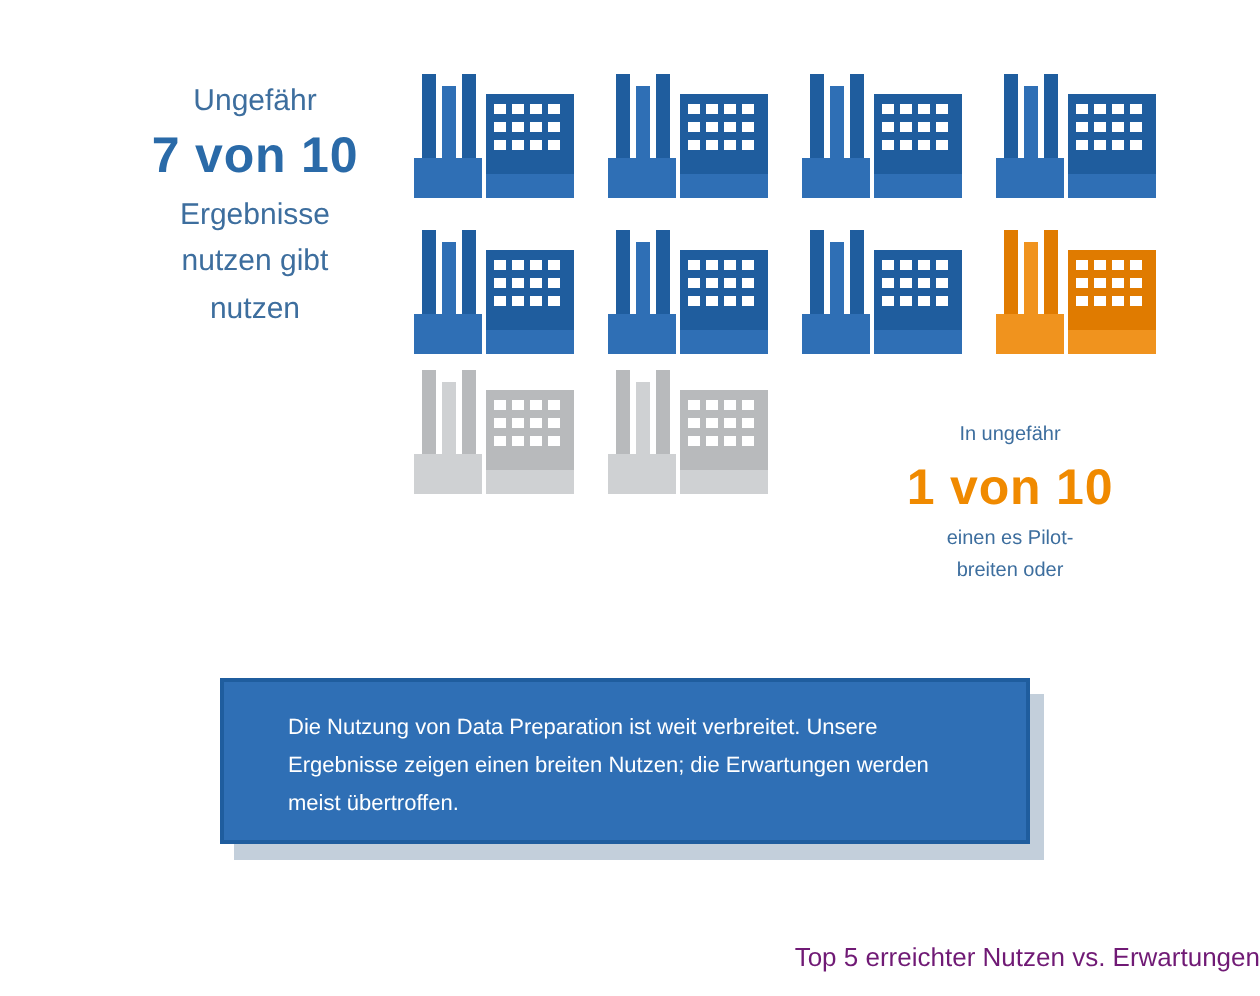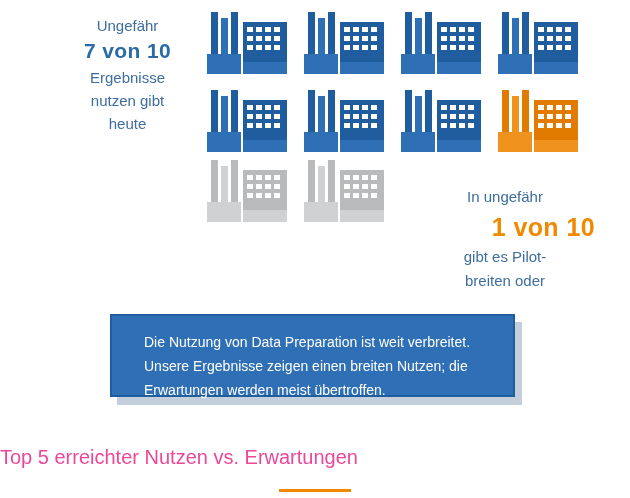"Ungefähr" .stage { margin-top: none -> 25px }
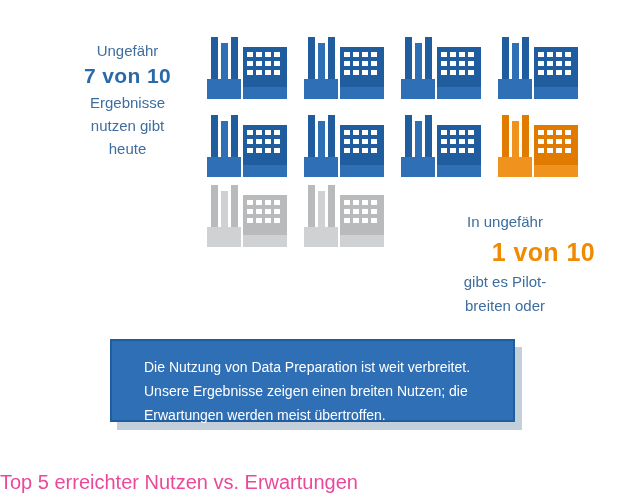"7 von 10" .left-caption .big { font-size: 21px -> 25px }
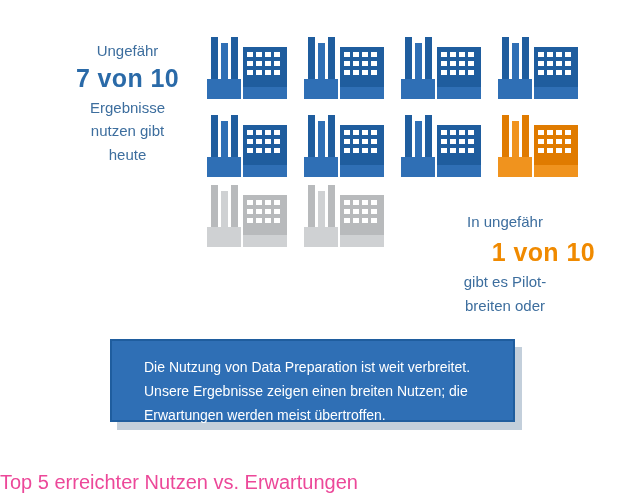"heute" div.line { text: heute -> nutzen }
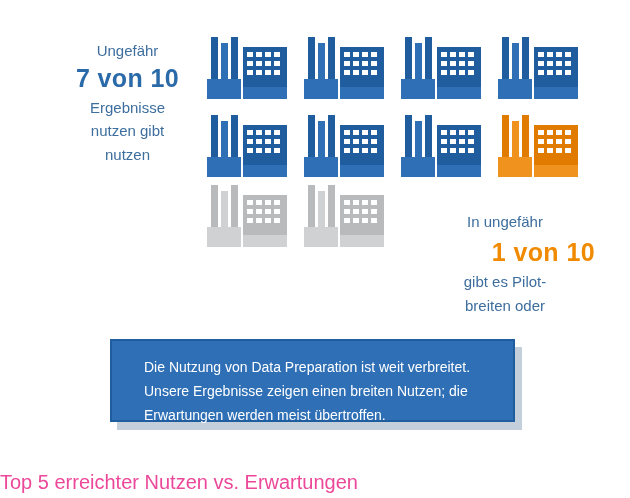"In ungefähr" .right-caption .line { font-size: 15px -> 10px }
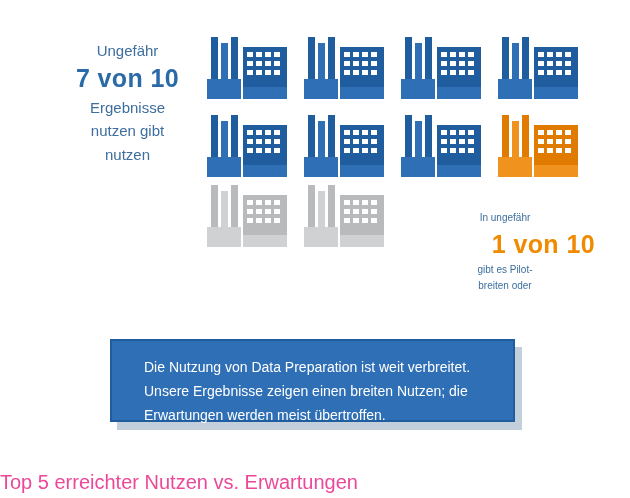"1 von 10" .right-caption .big { text-align: right -> none }
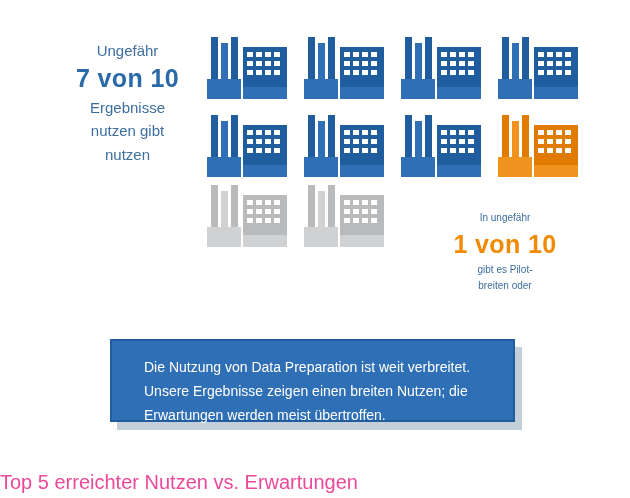"gibt es Pilot-" div.line { text: gibt -> einen }
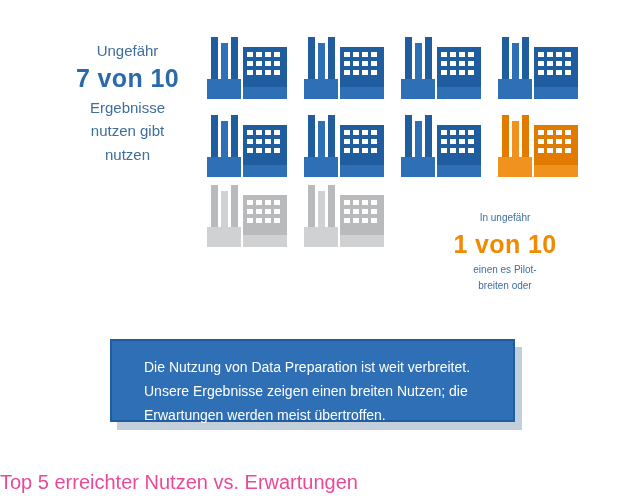"Die Nutzung von Data Preparation" .callout p { font-size: 14px -> 11px }
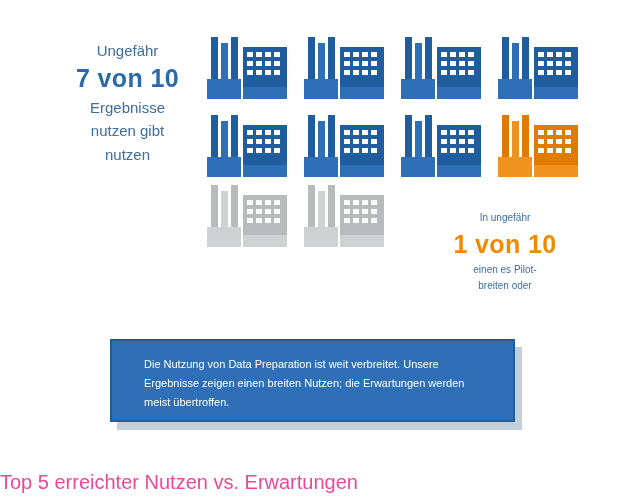"Top 5 erreichter Nutzen vs." .bottom-title { color: #ec4899 -> #701a75; font-size: 20px -> 13px; text-align: left -> right }
